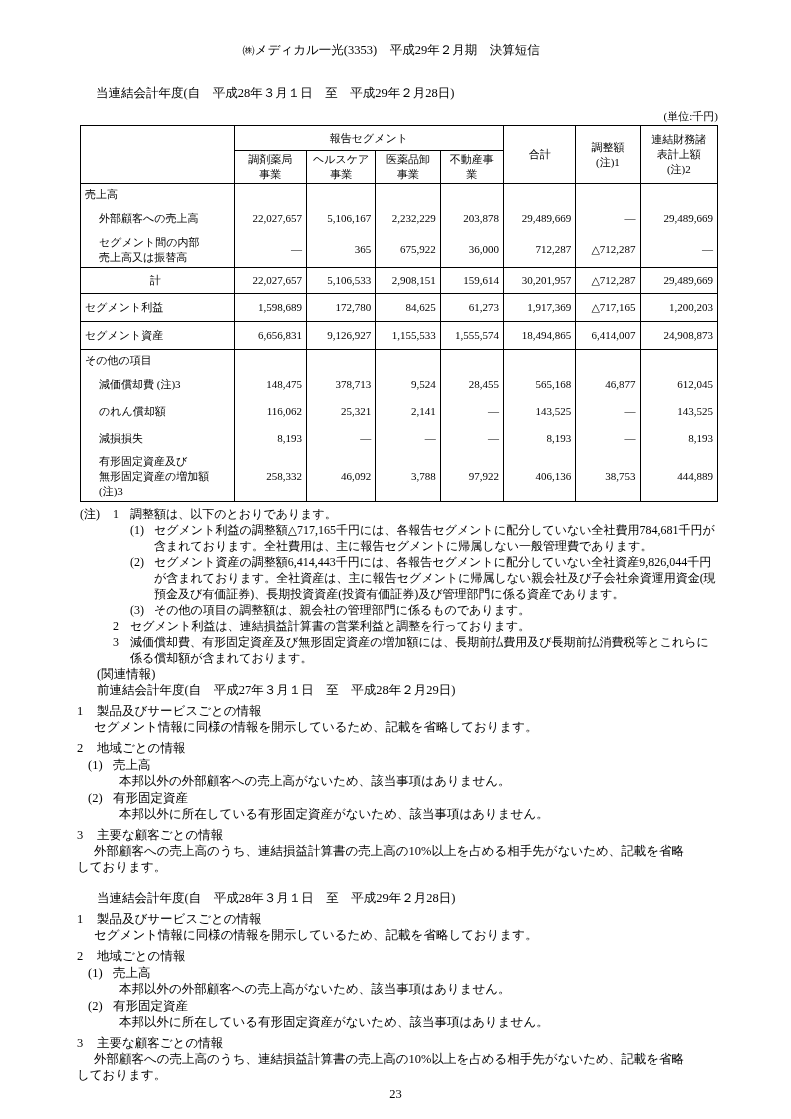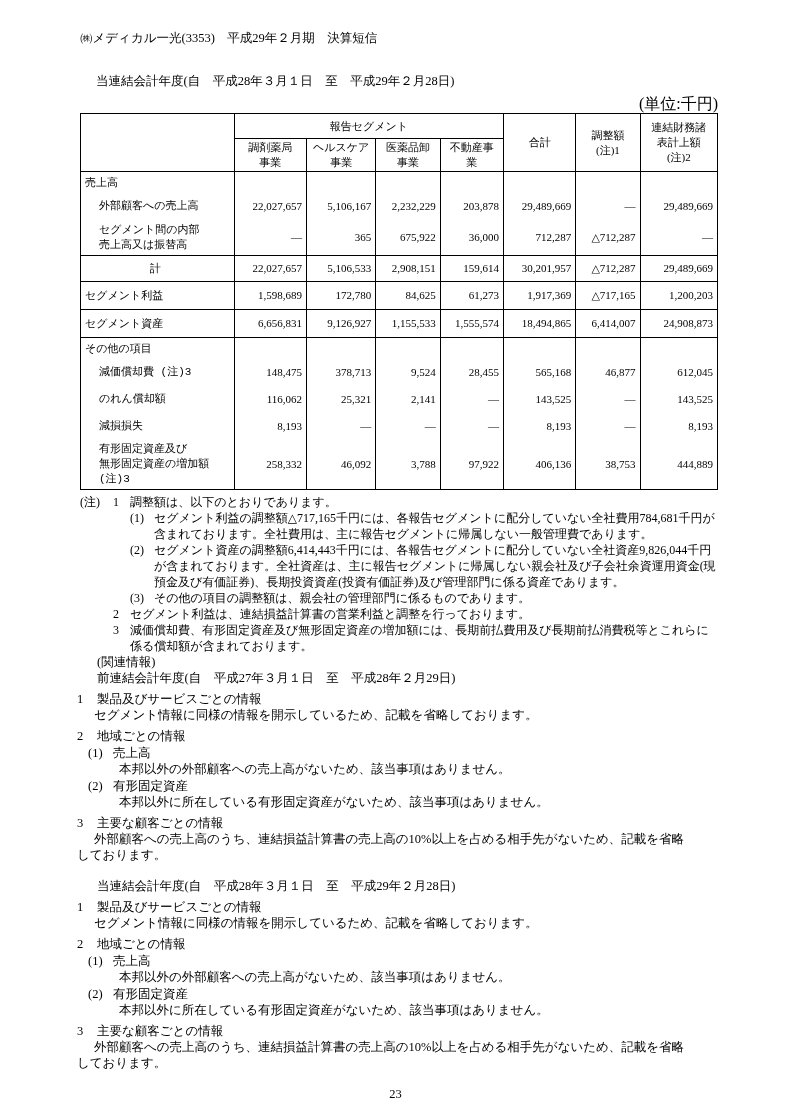"㈱メディカル一光(3353) 平成29年２月期 決算短信" .doc-header { margin-top: none -> 12px; text-align: left -> center }
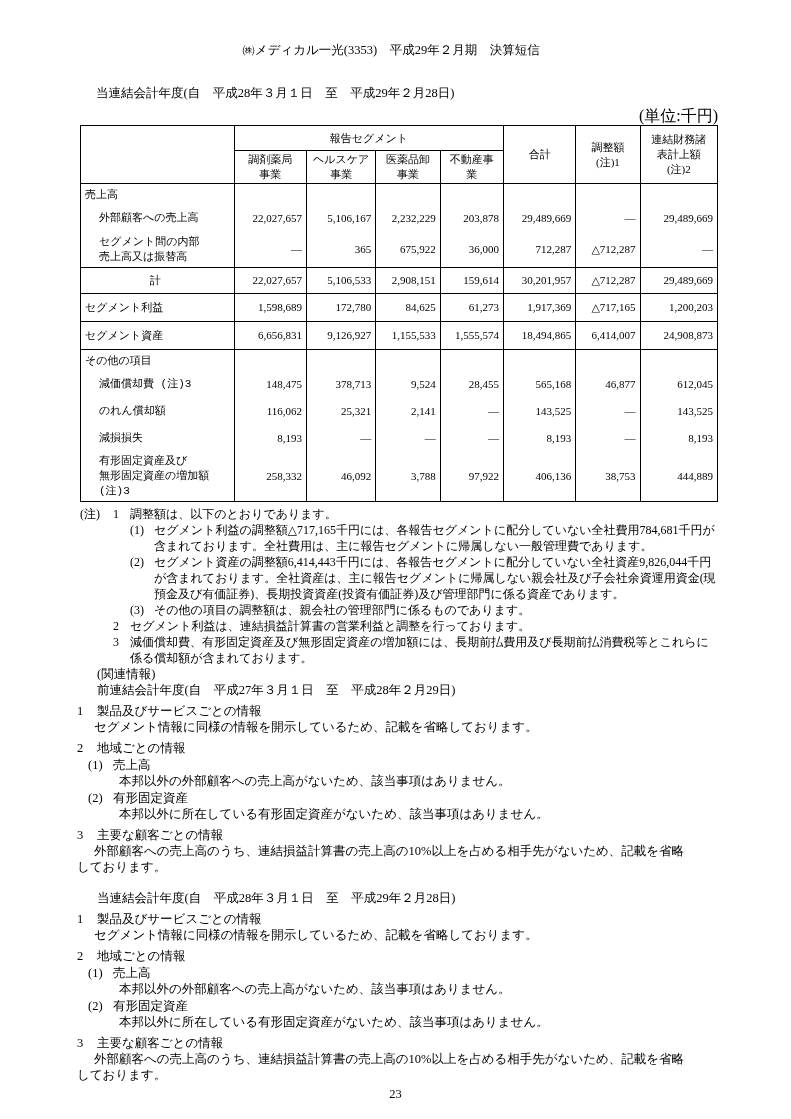"(単位:千円)" .unit-label { font-size: 16px -> 11px }
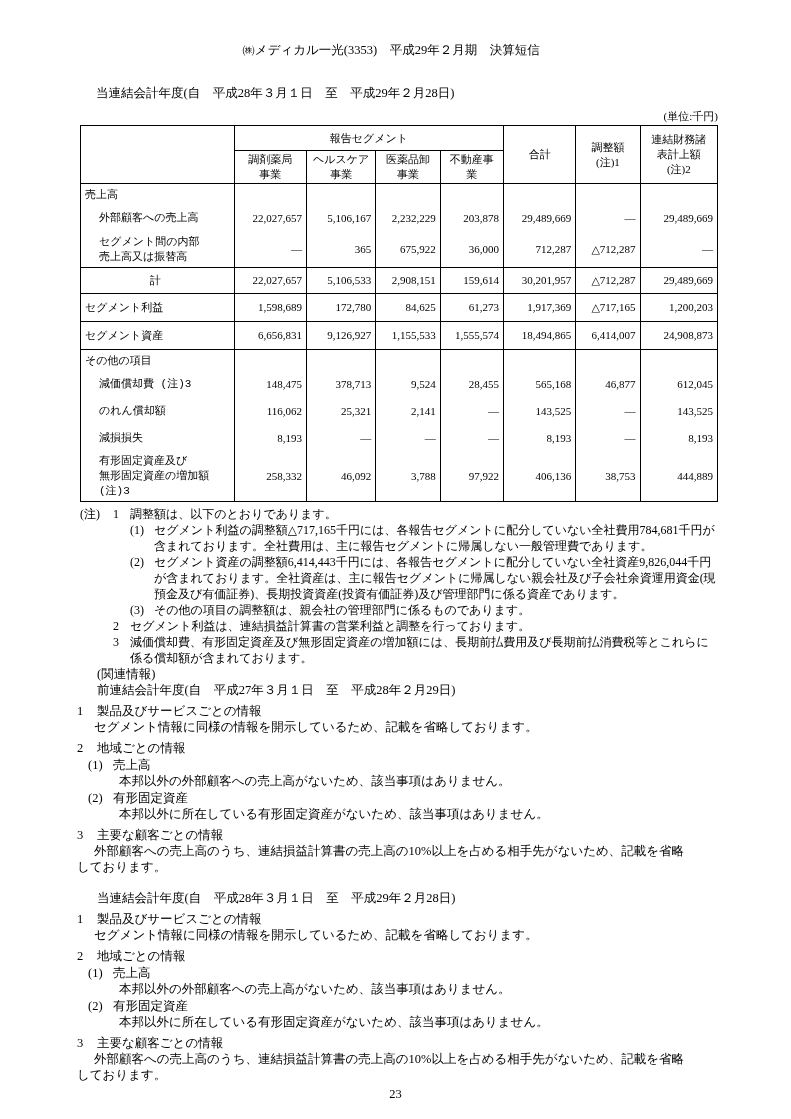"外部顧客への売上高" td.lbl.ind { font-family: Liberation Mono, monospace -> none }
